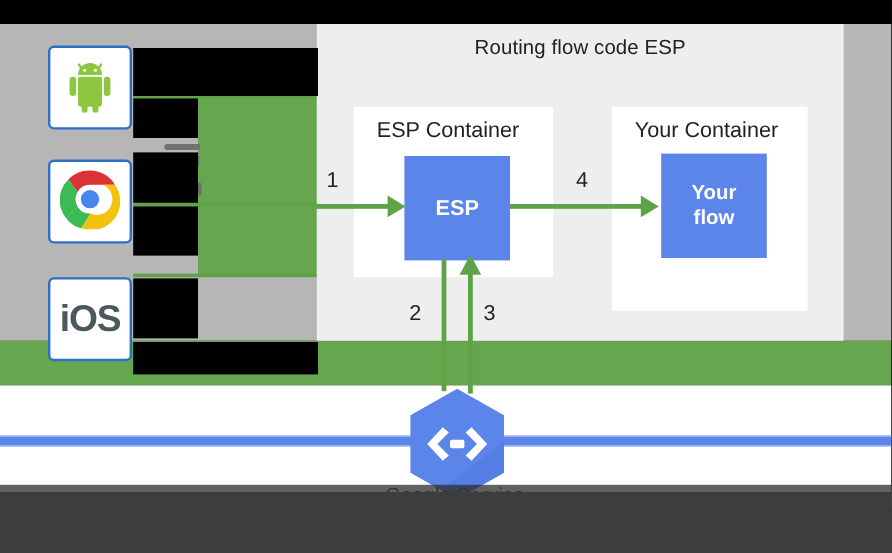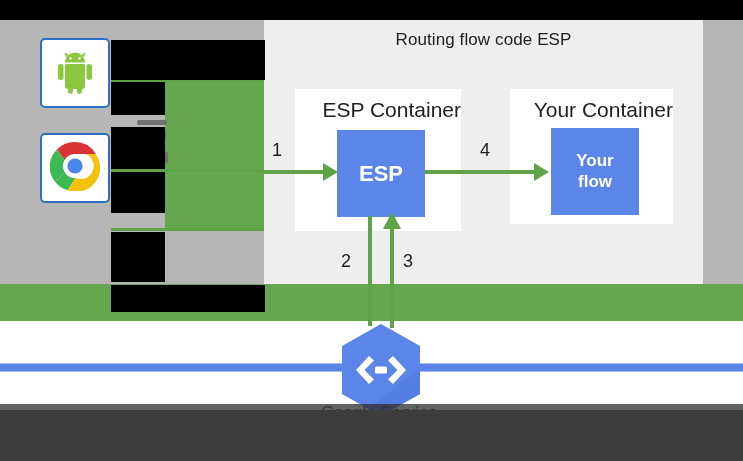"ESP Container" .container-label { font-size: 21px -> 18px; padding-left: none -> 19px; text-align: right -> left }
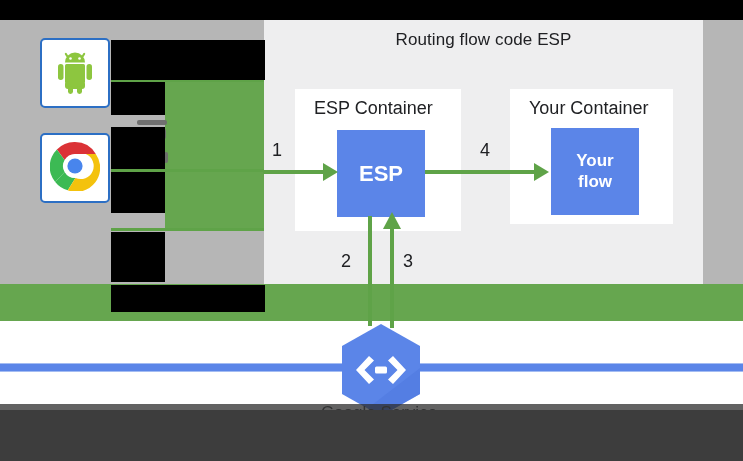"Your Container" #your-container { height: 135px -> 170px }
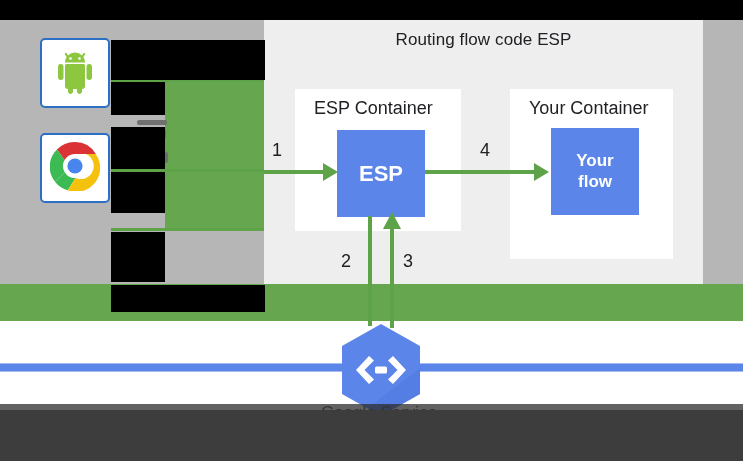"ESP" #esp-box { font-size: 22px -> 18px }
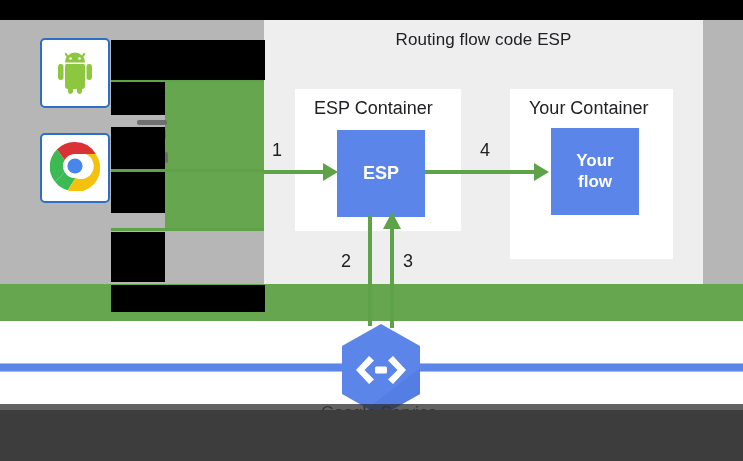"iOS" div.tile { html: none -> <div> <span>iOS</span> </div> }
